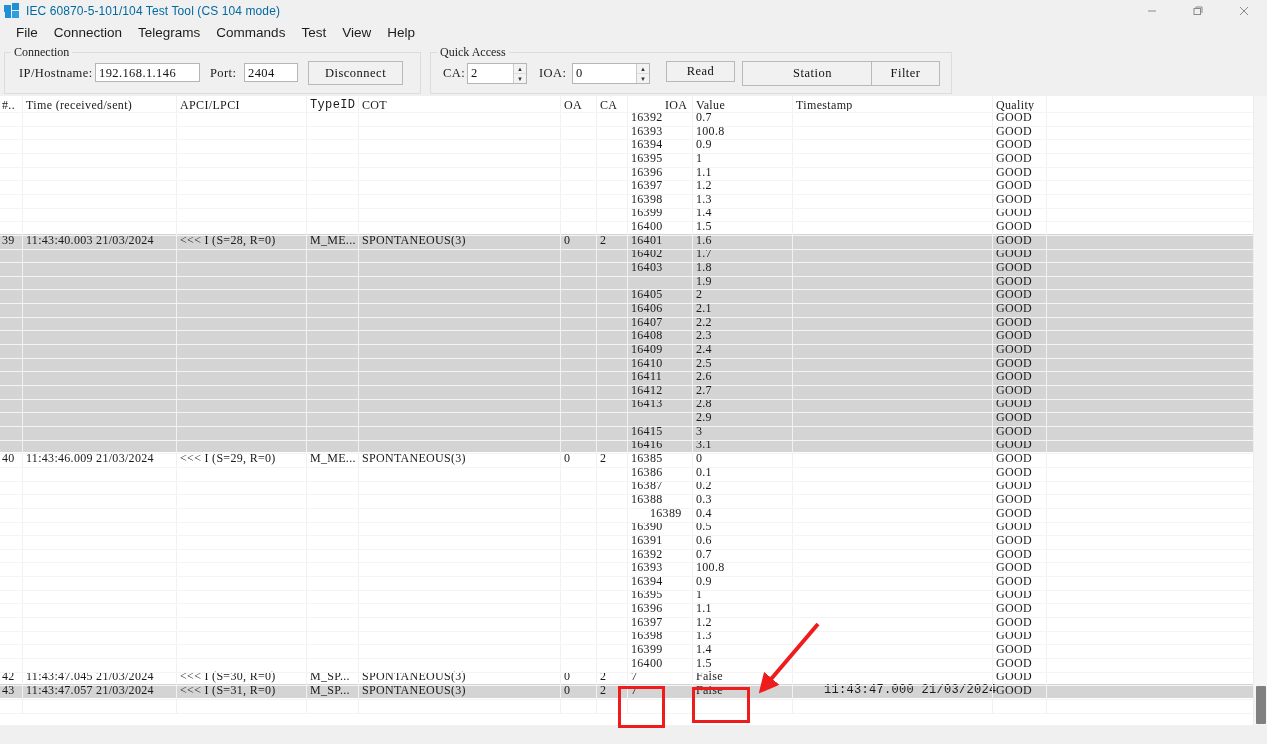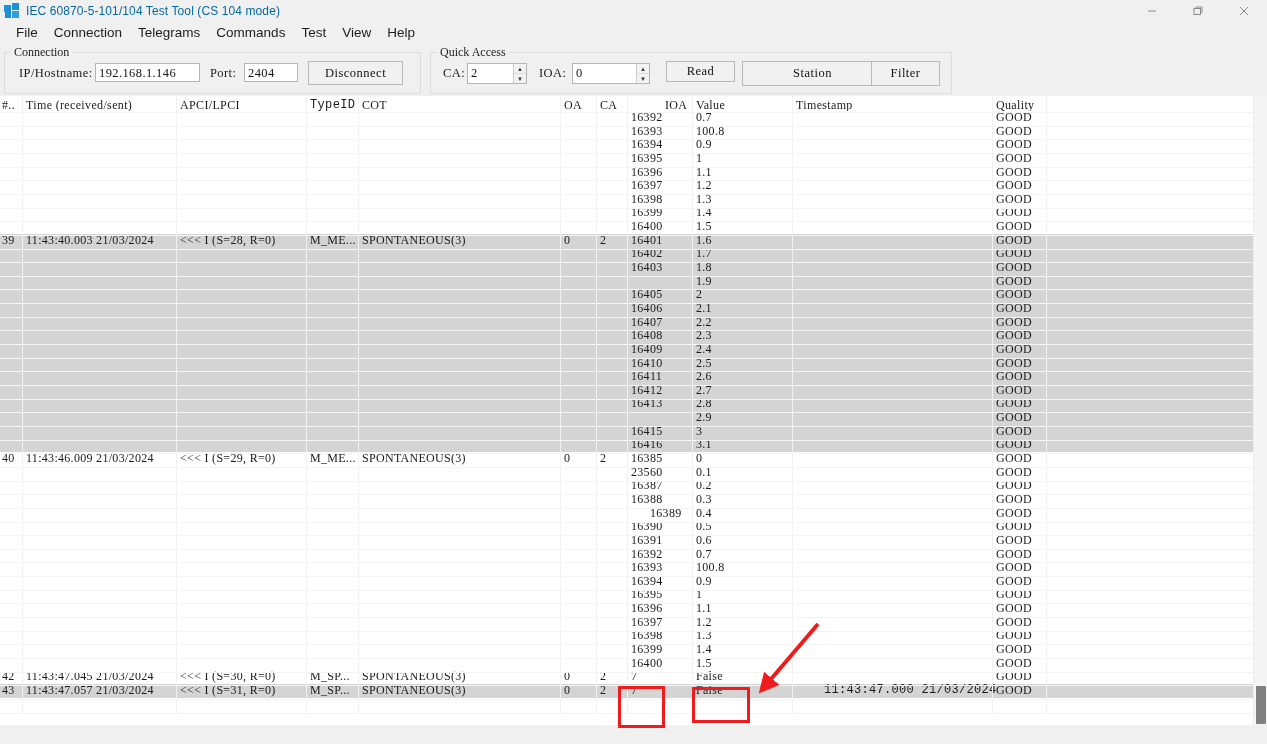"23560" div.cell { text: 23560 -> 16386 }
